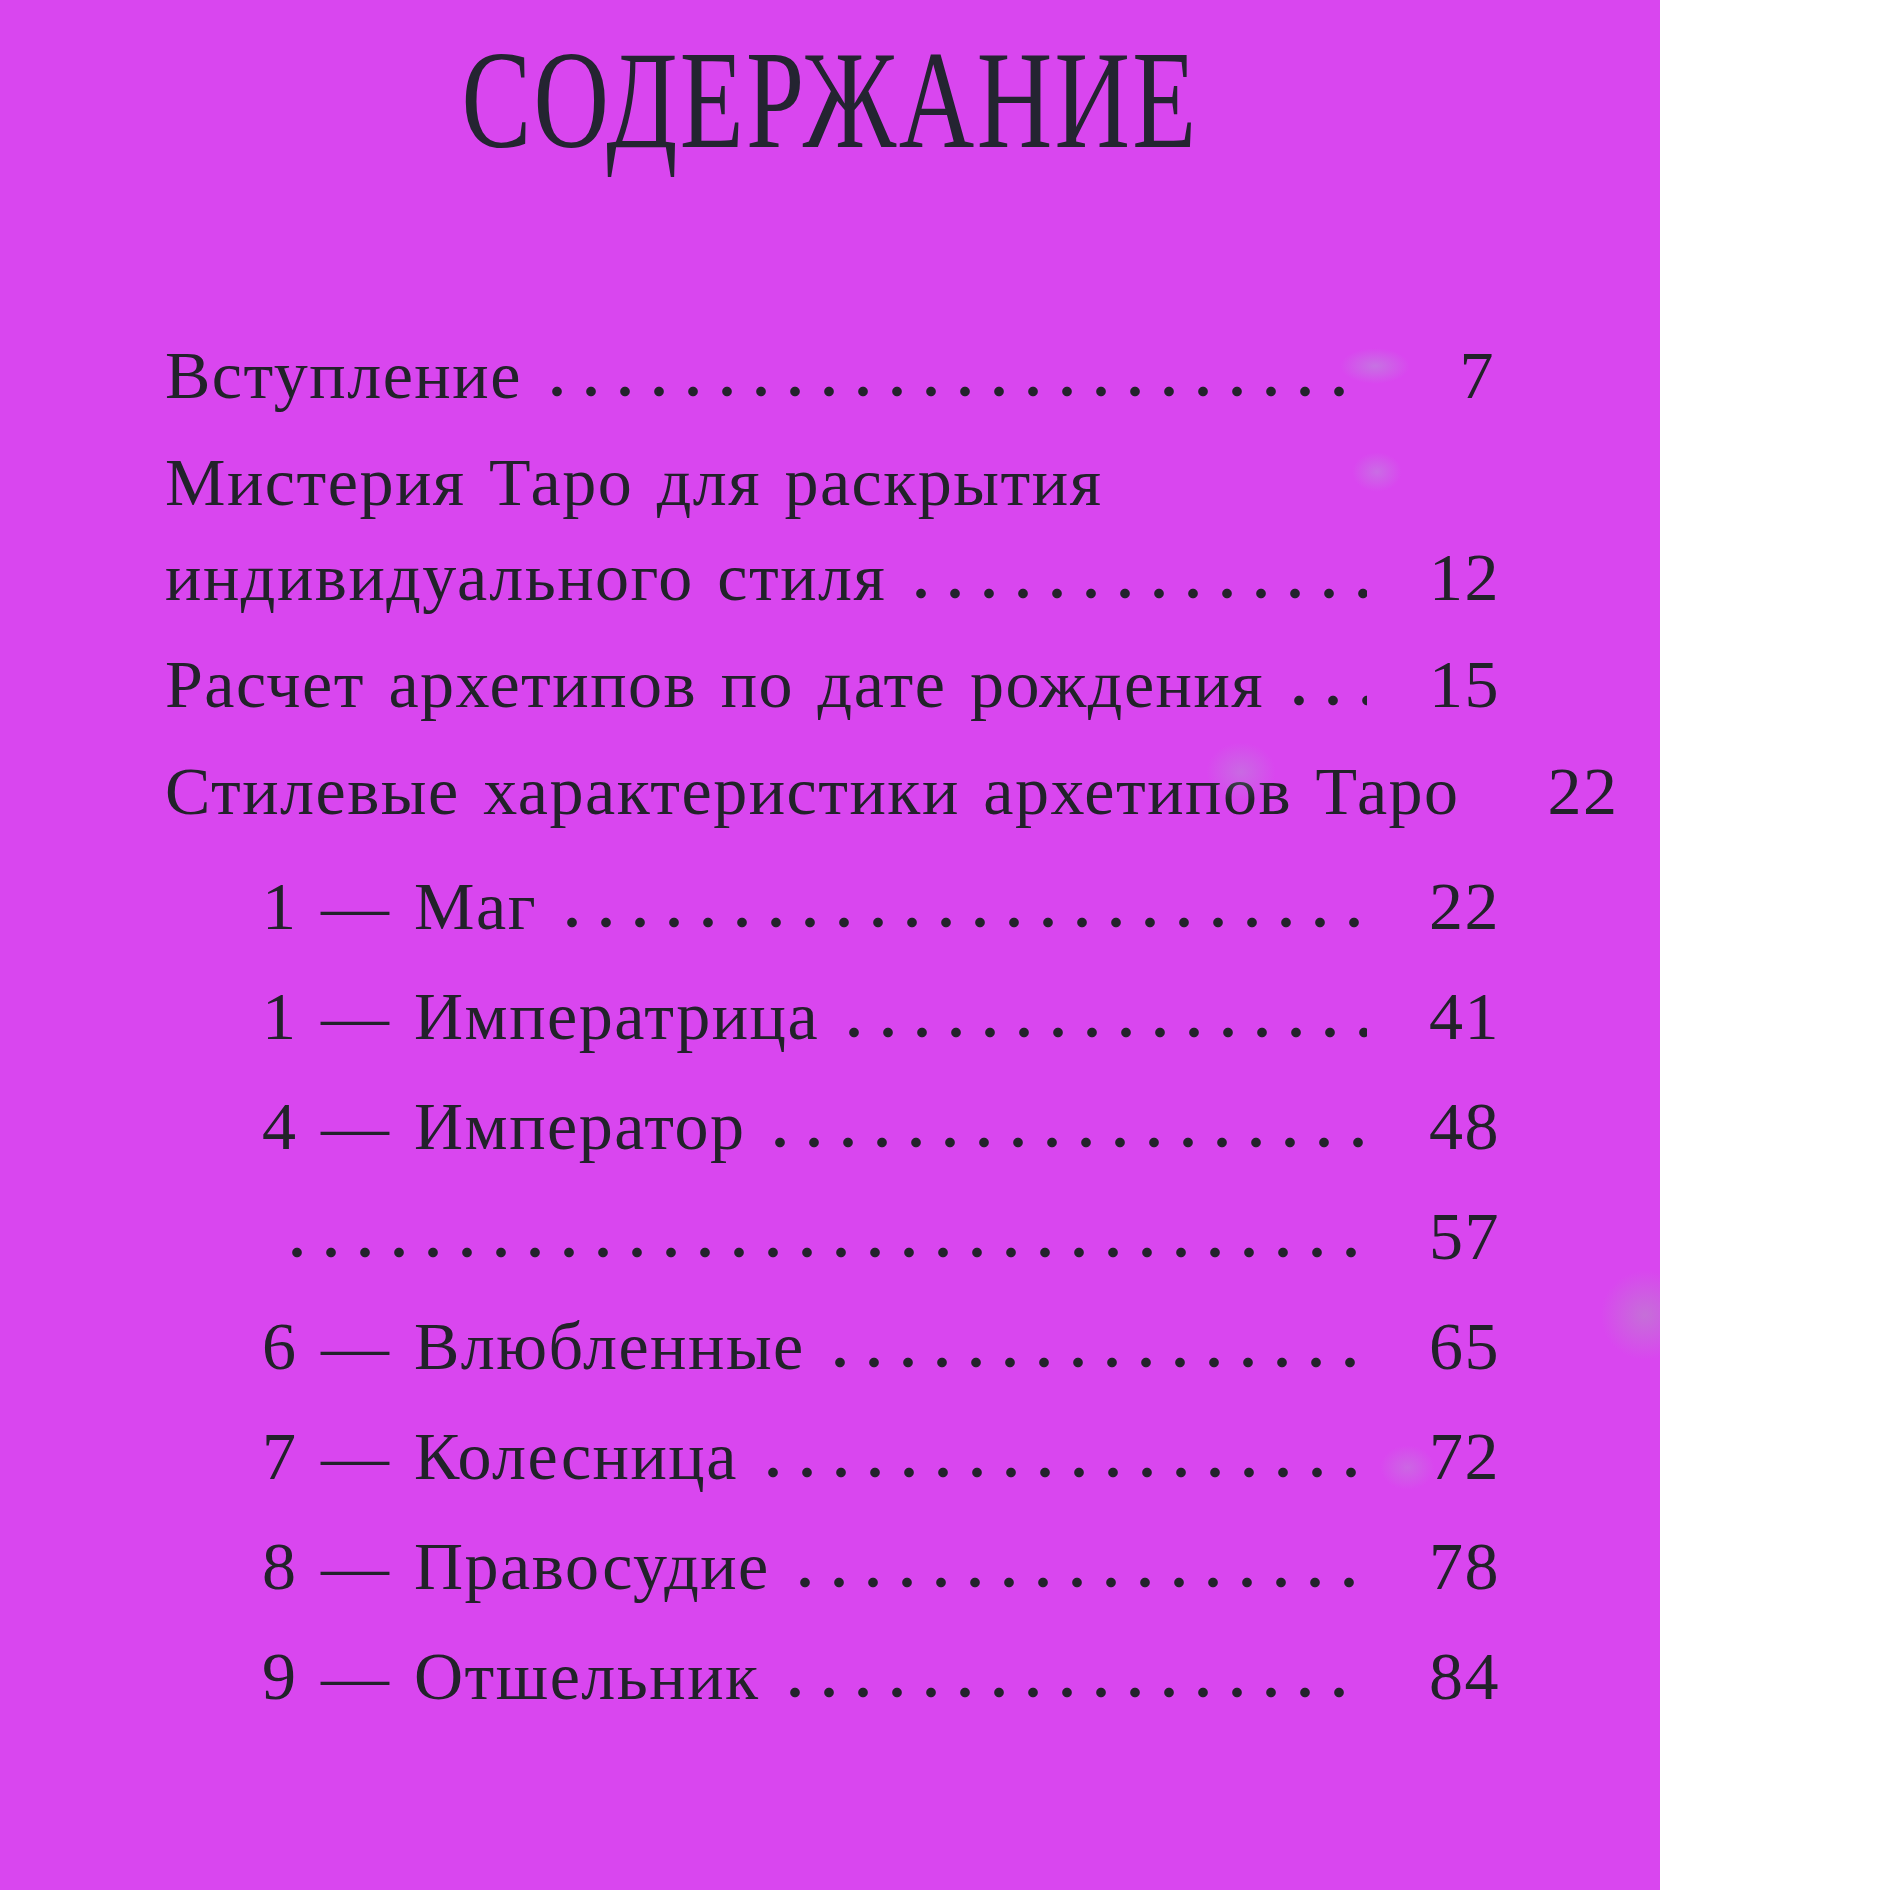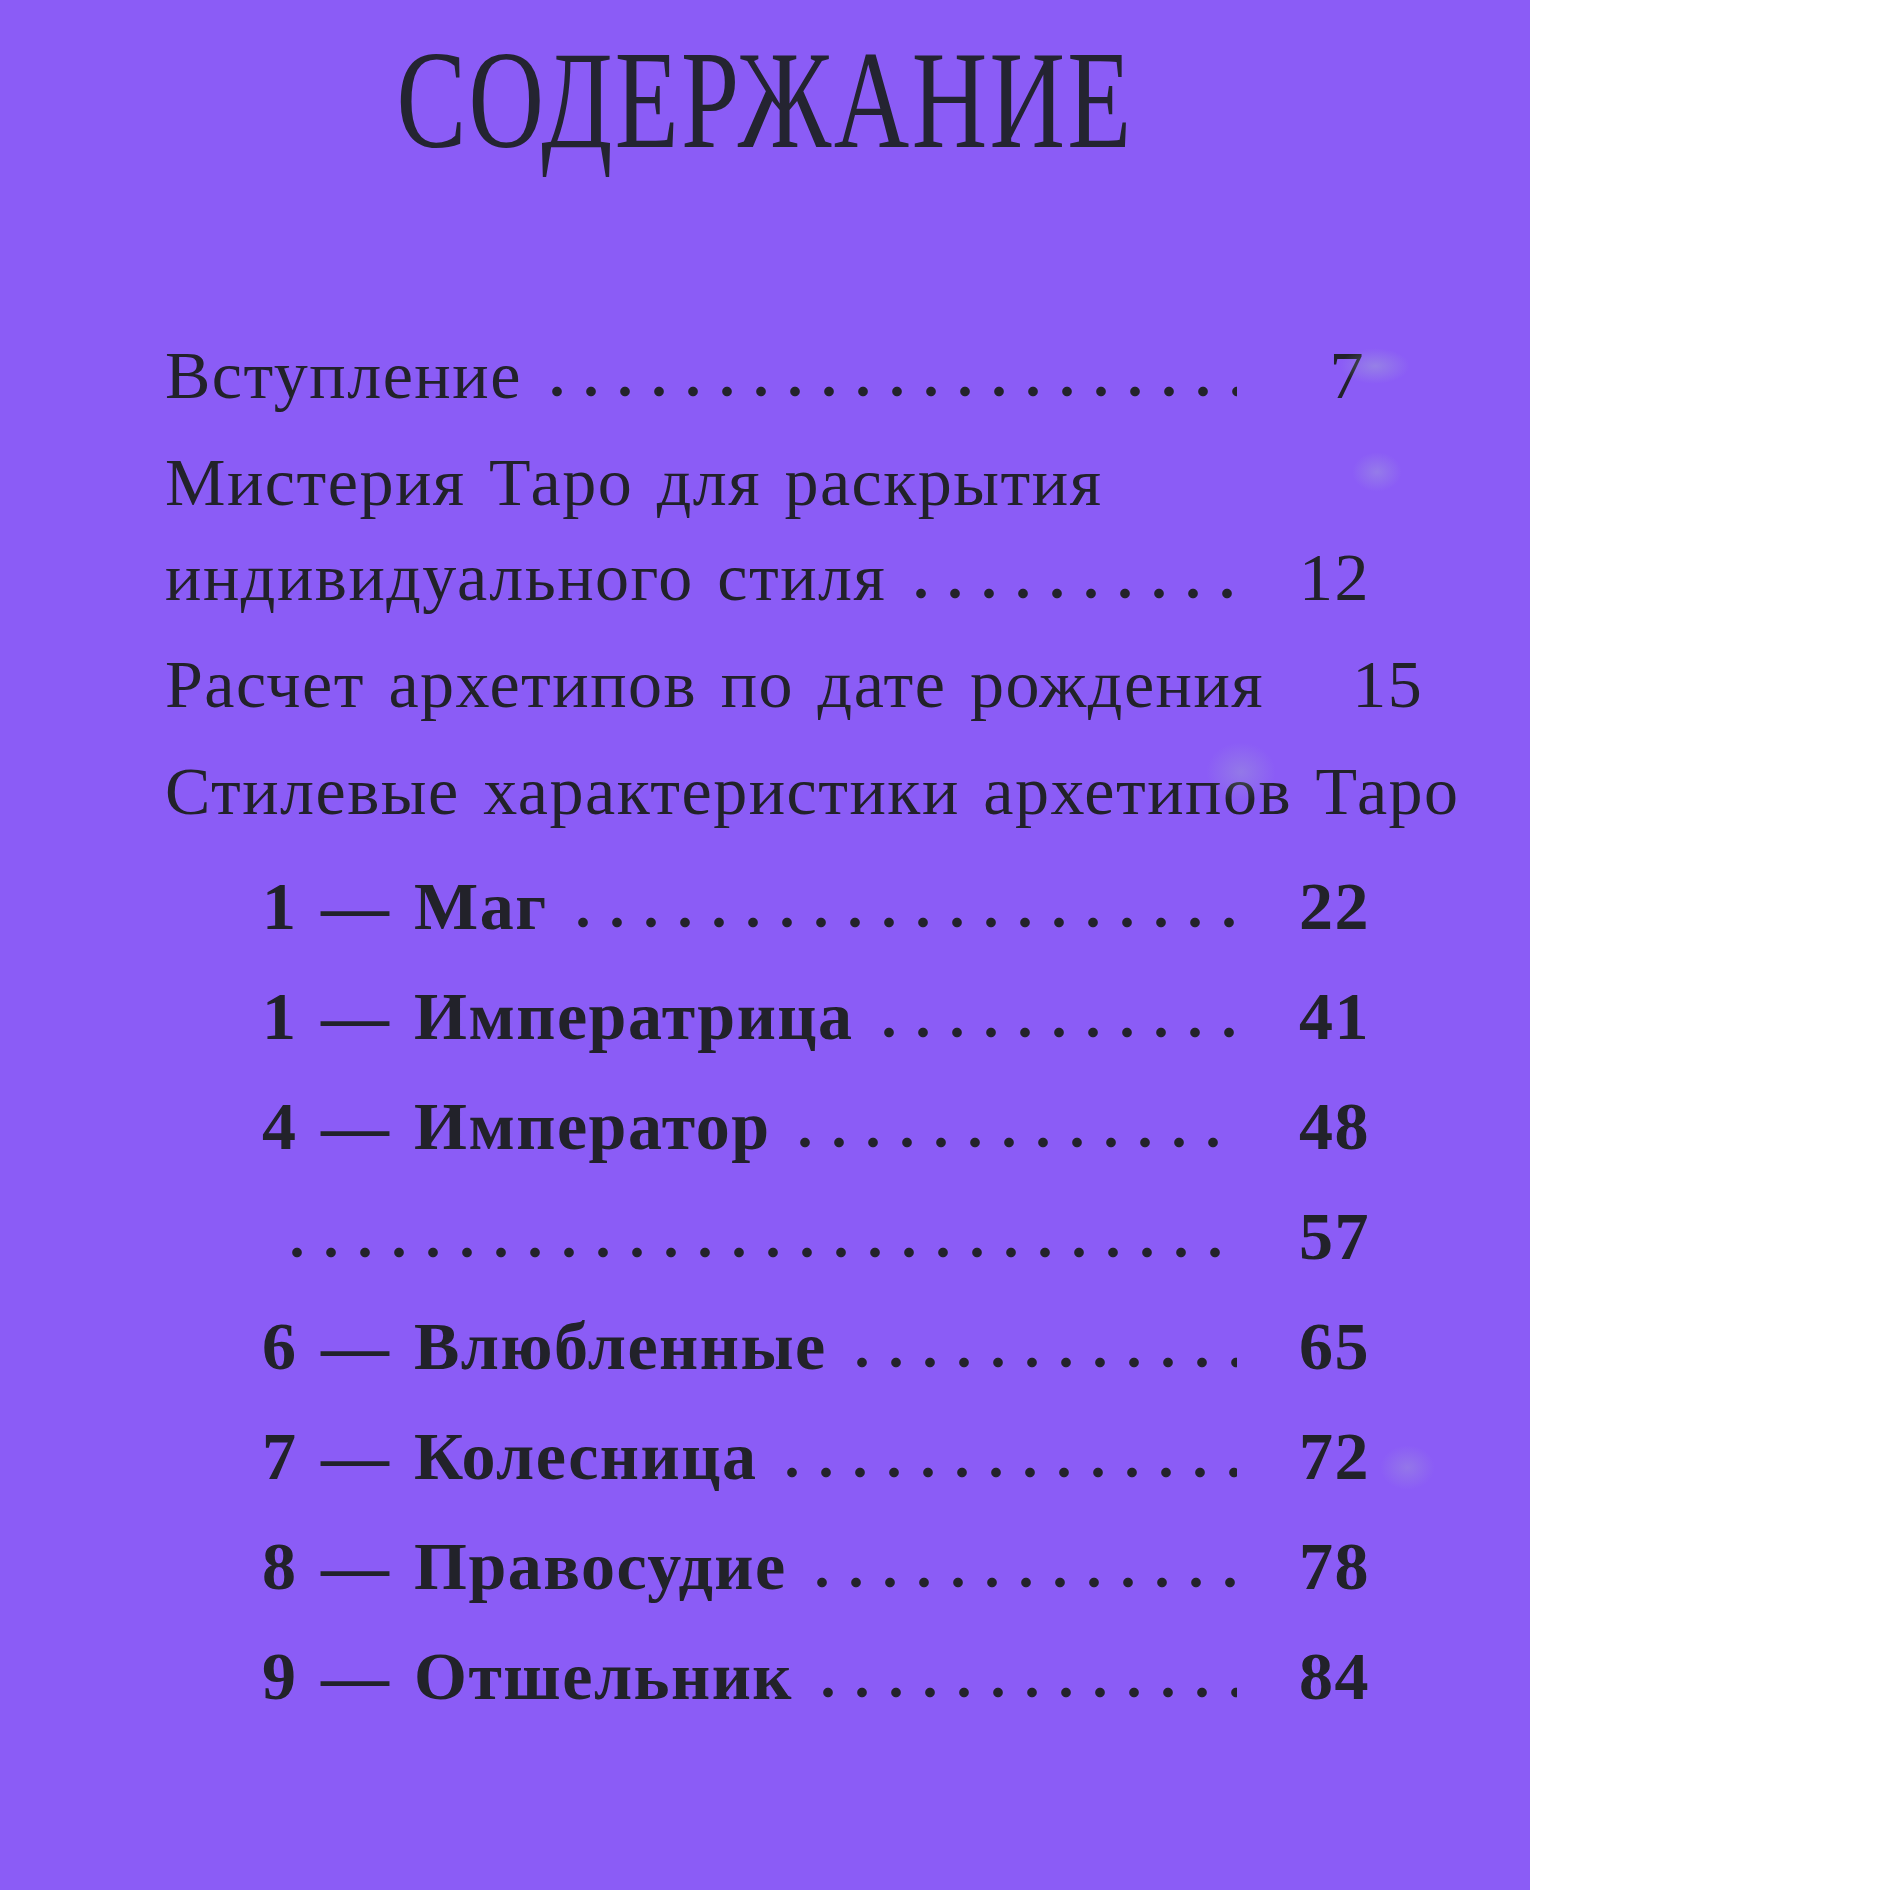"СОДЕРЖАНИЕ" .page { background: #8b5cf6 -> #d946ef; width: 1530px -> 1660px }
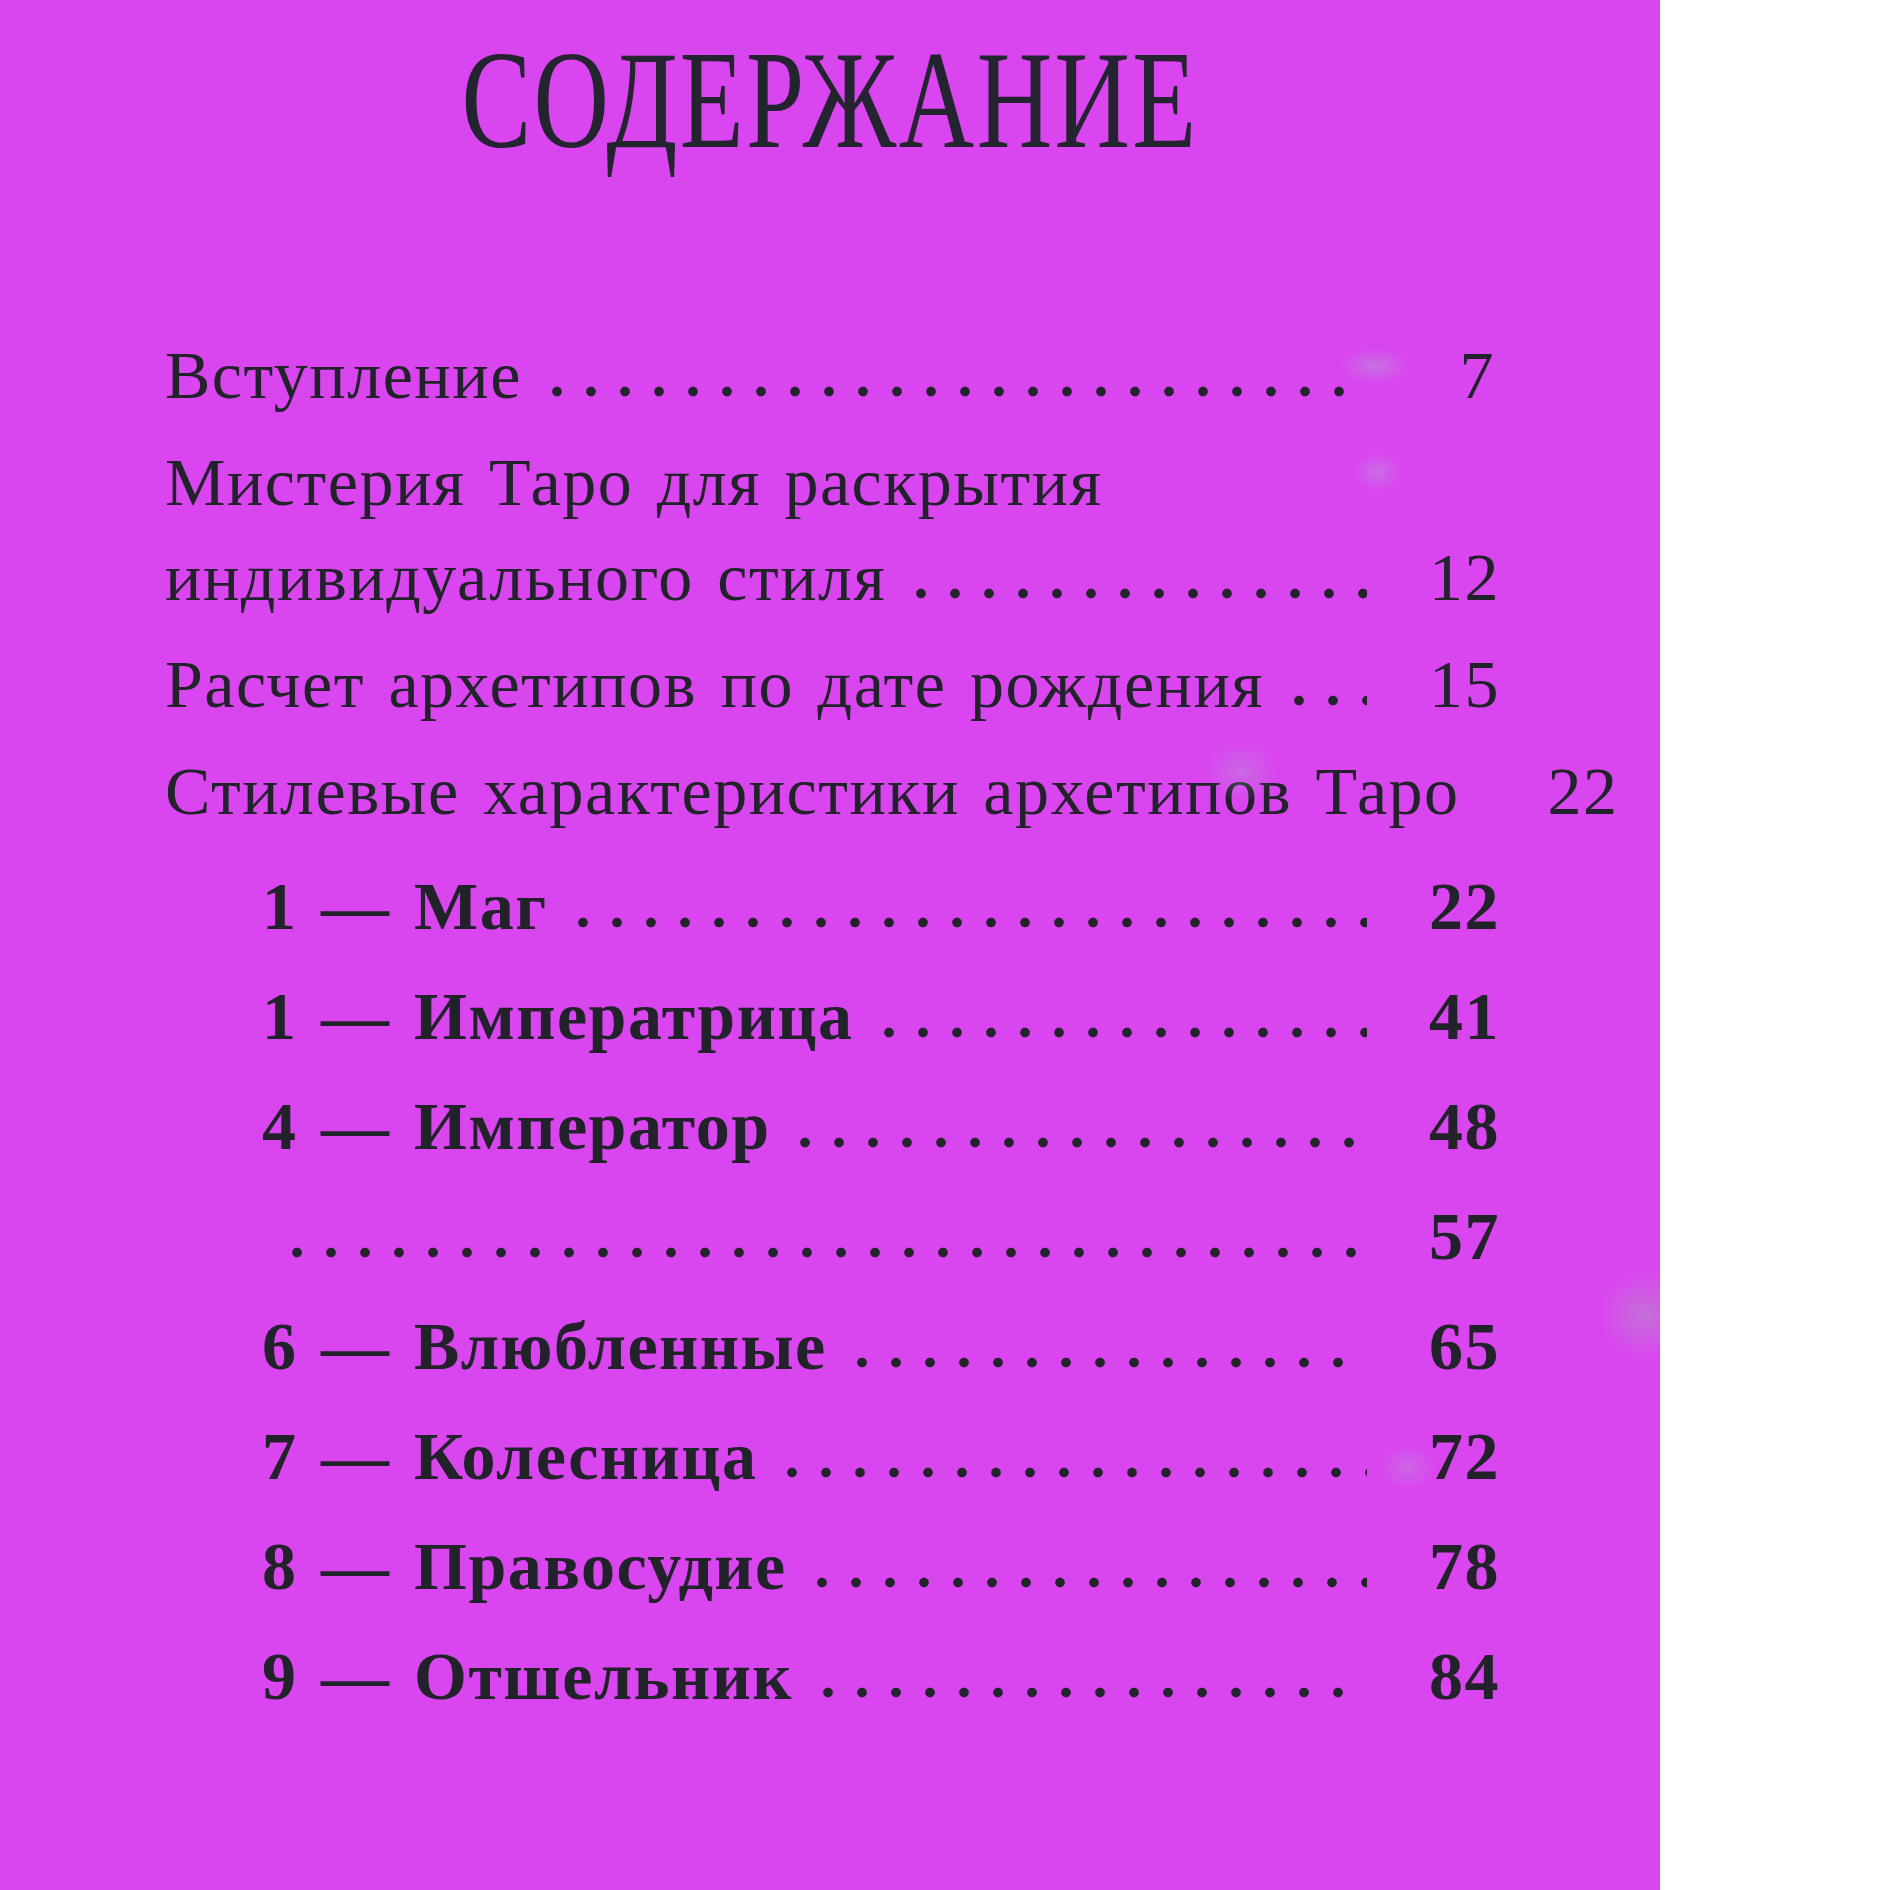"1 — Маг" .sub { font-weight: bold -> none }
